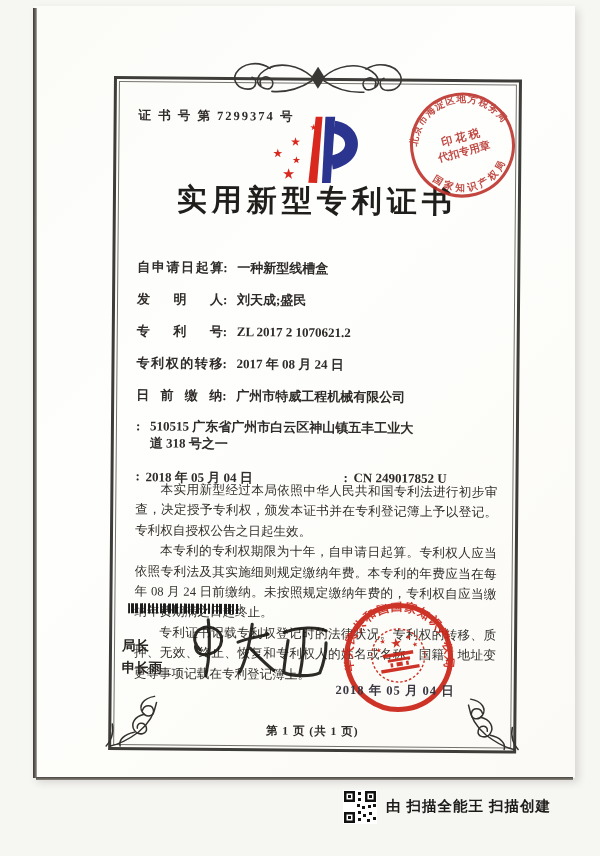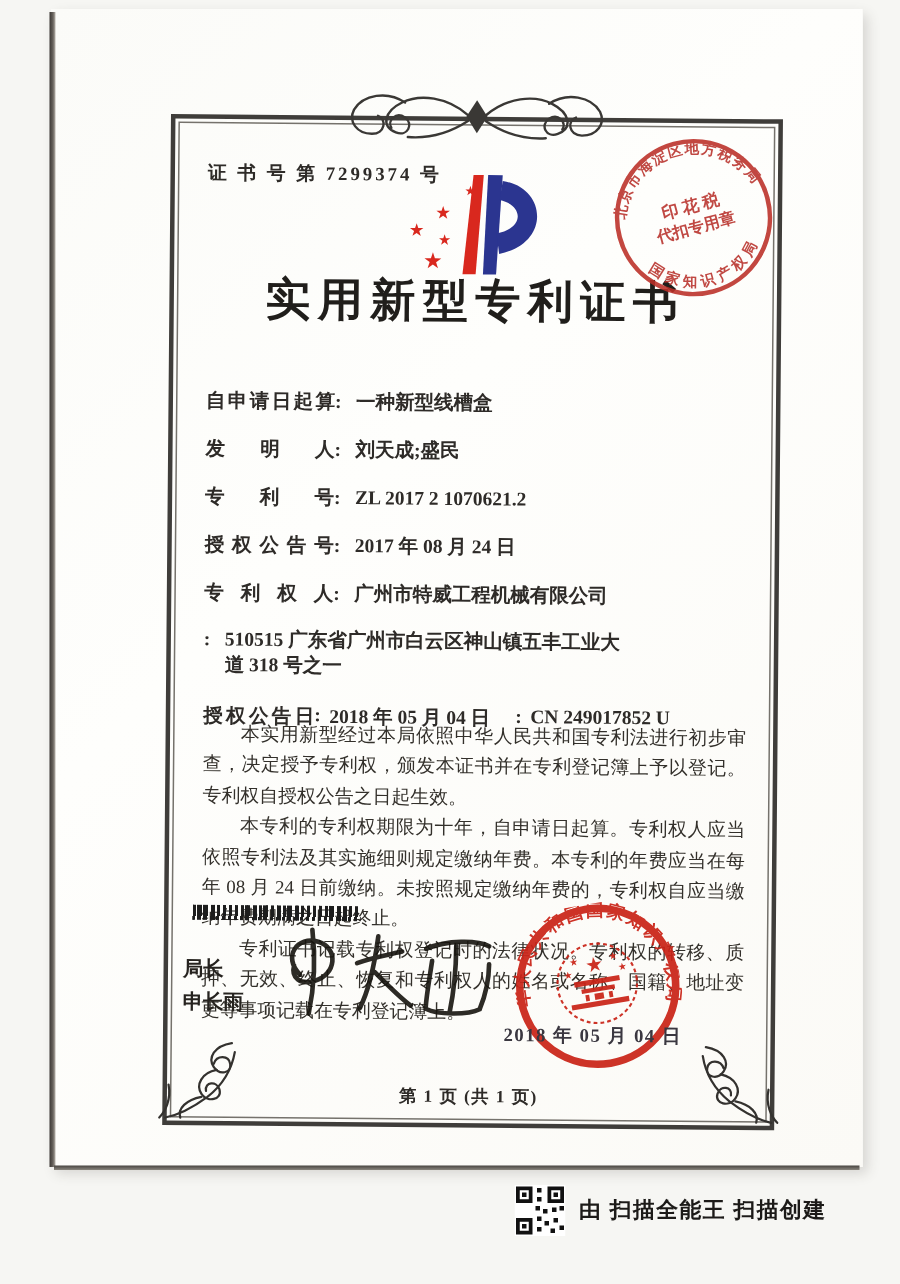"授权公告号" span.flabel { text: 授权公告号 -> 专利权的转移 }
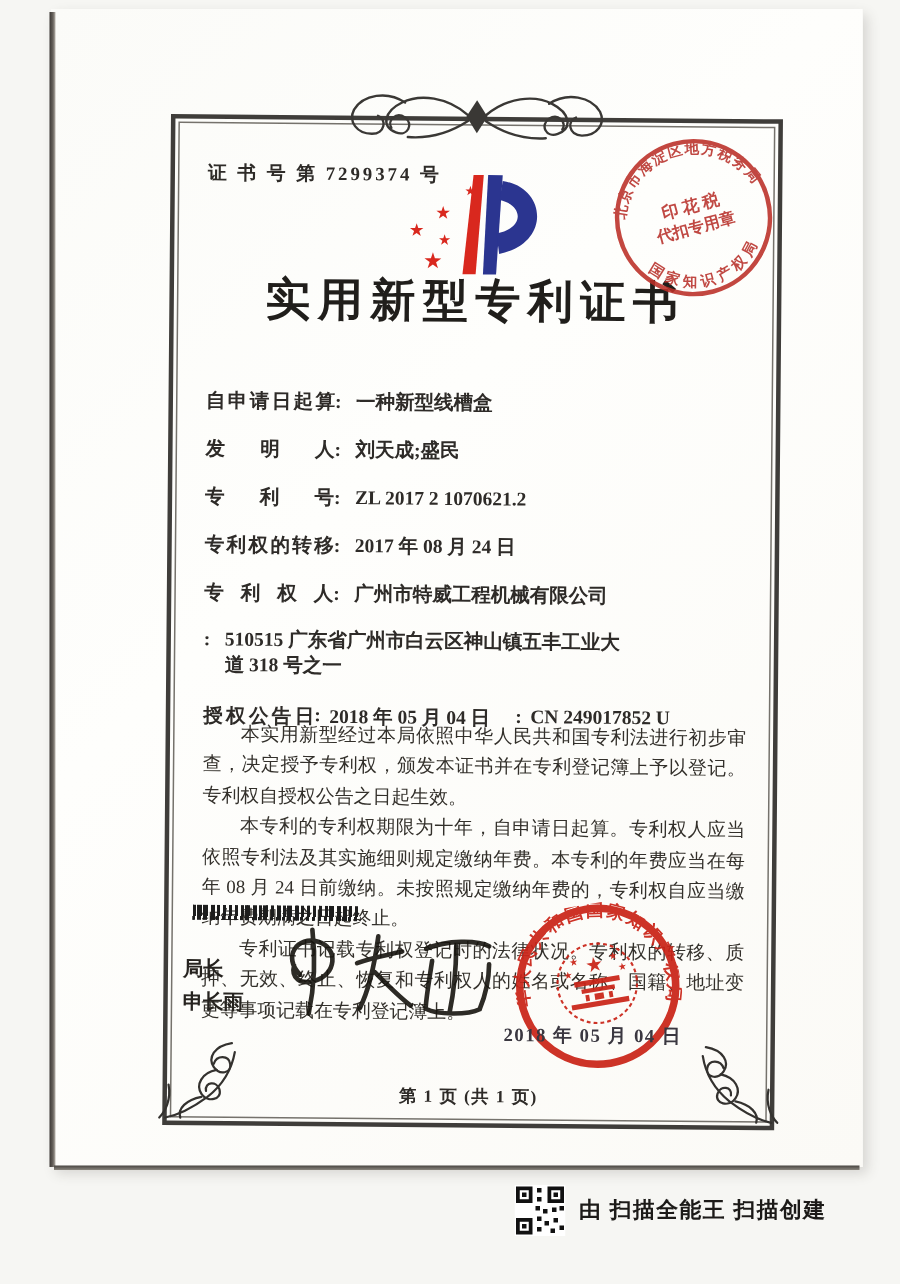"专利权人" span.flabel { text: 专利权人 -> 日前缴纳 }
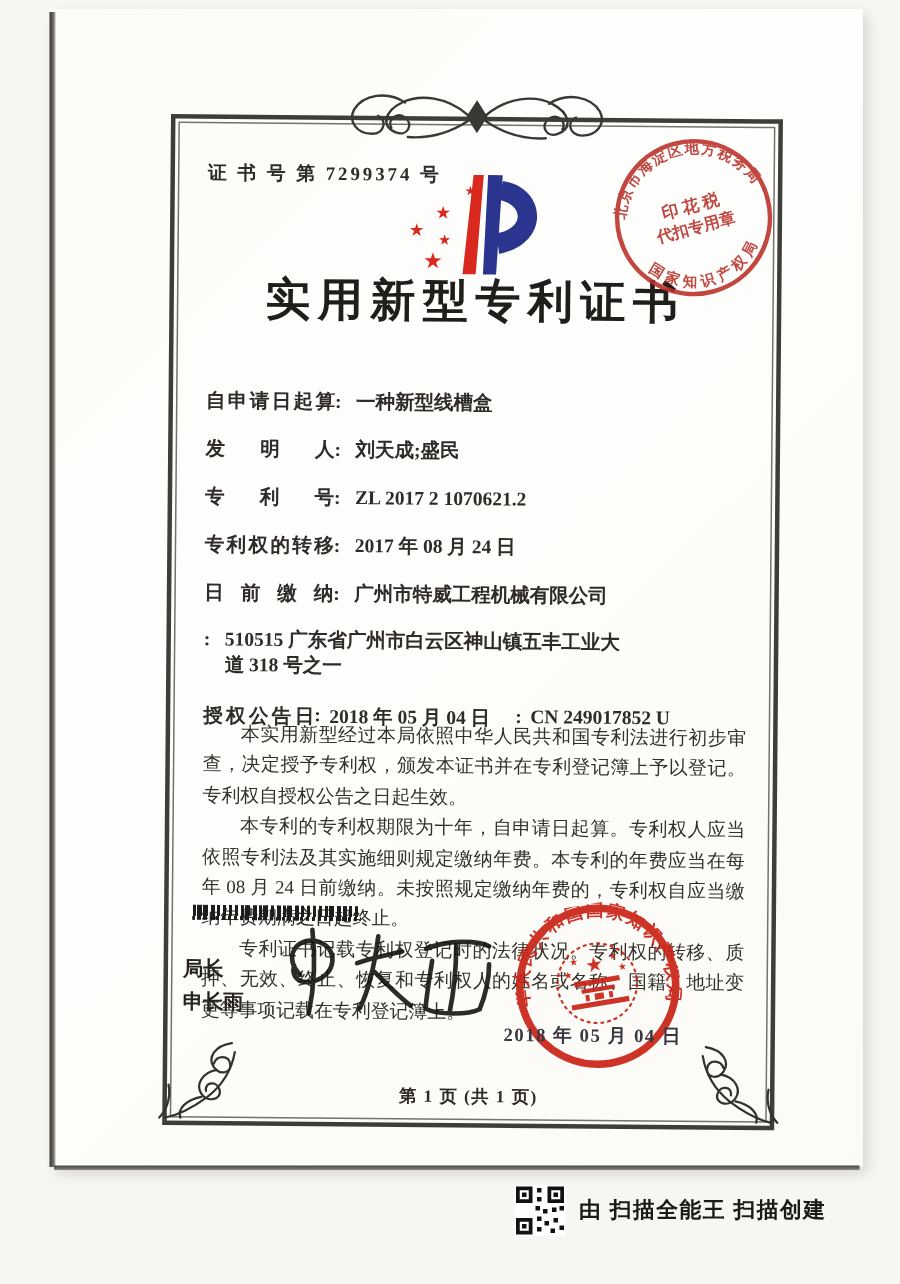"授权公告日" span.glabel { html: <span>授权公告日</span> -> none }
